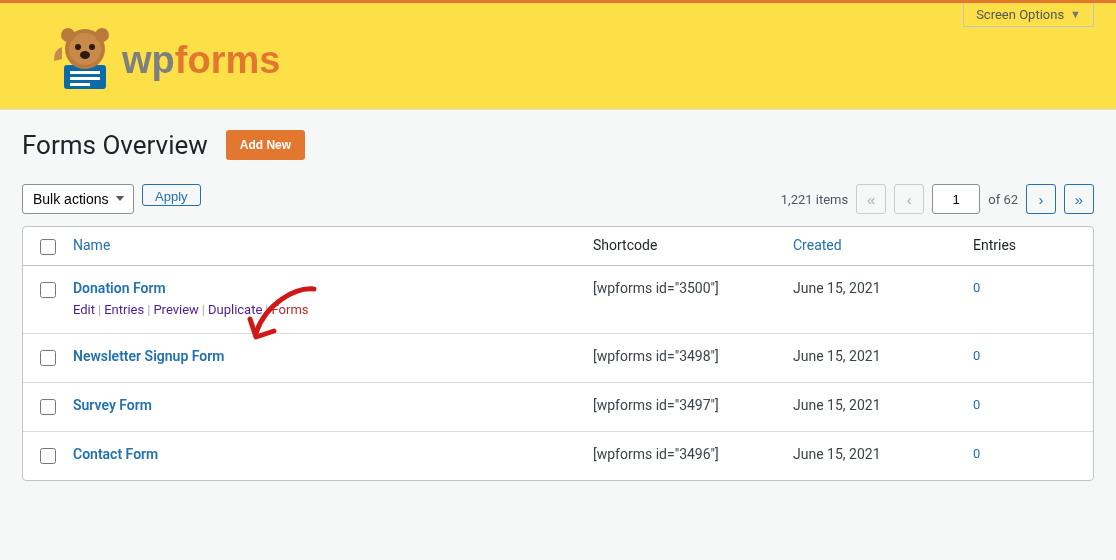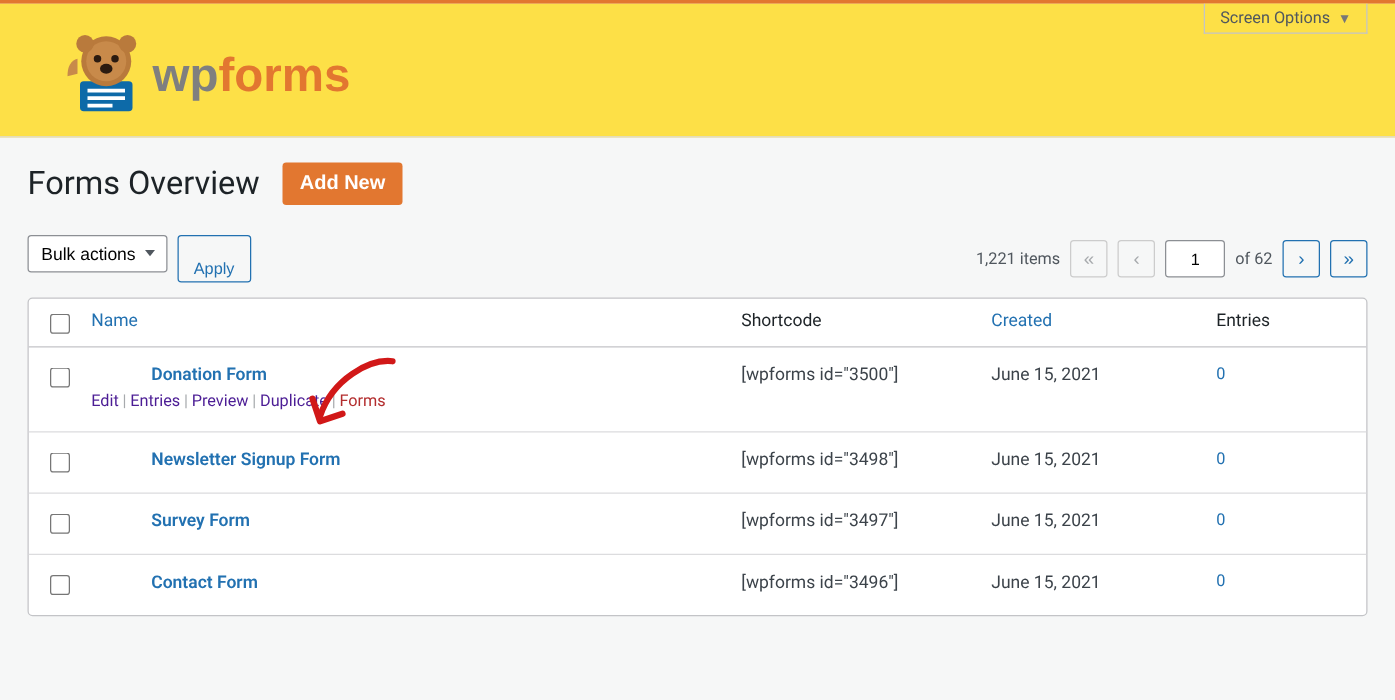"Add New" .add-new { font-size: 16px -> 12px }
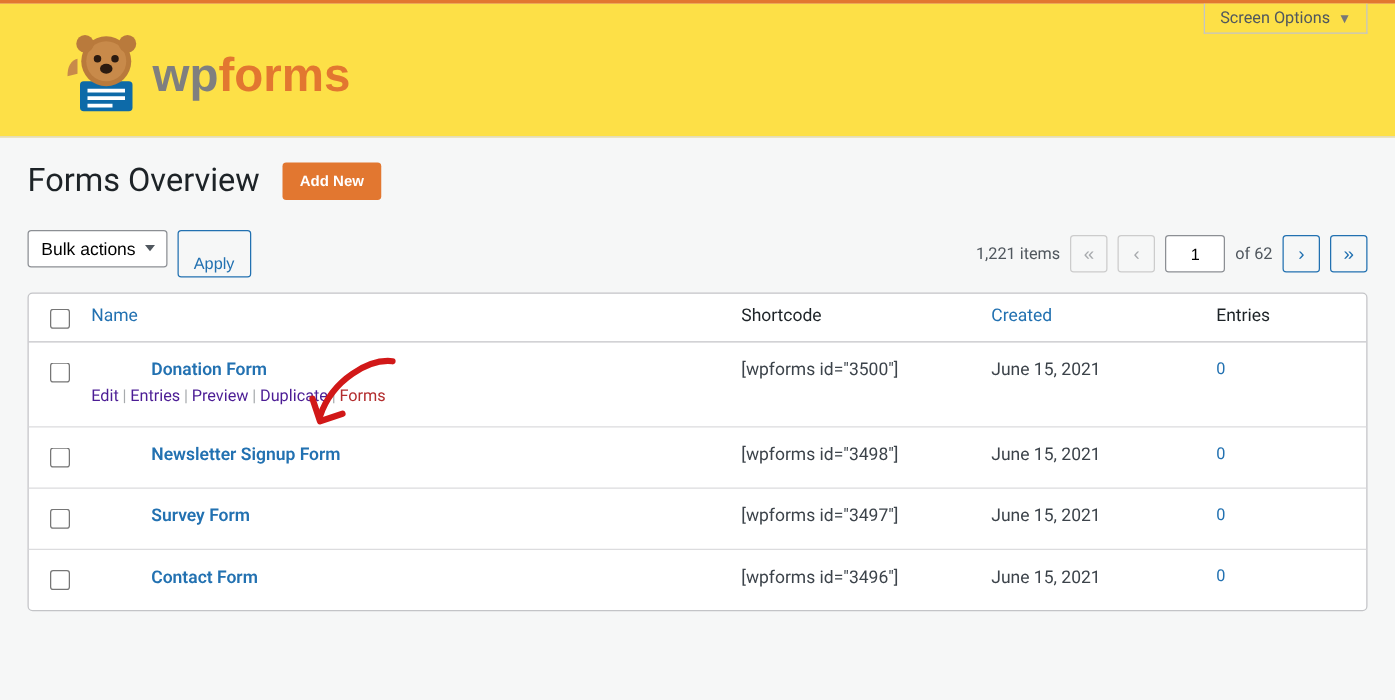"Apply" .apply-btn { padding: 18px 12px -> 4px 12px }
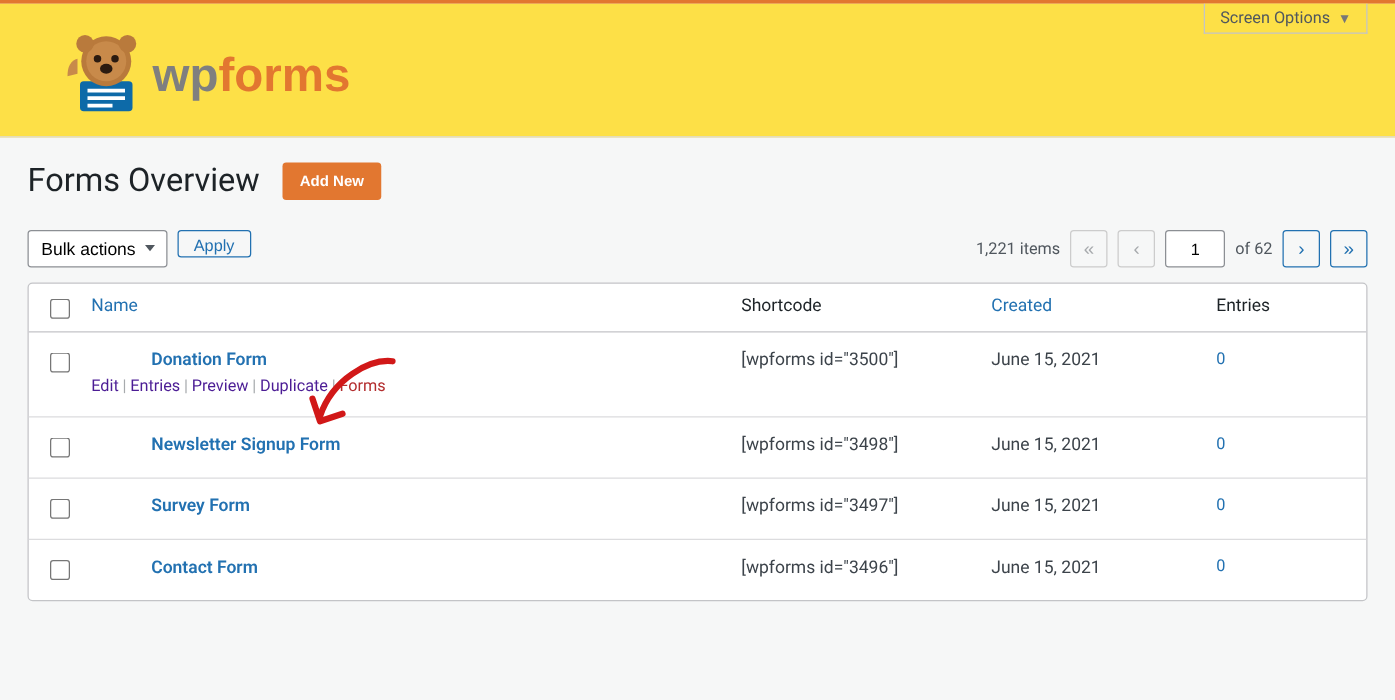"Donation Form" .name-link { margin-left: 48px -> none }
